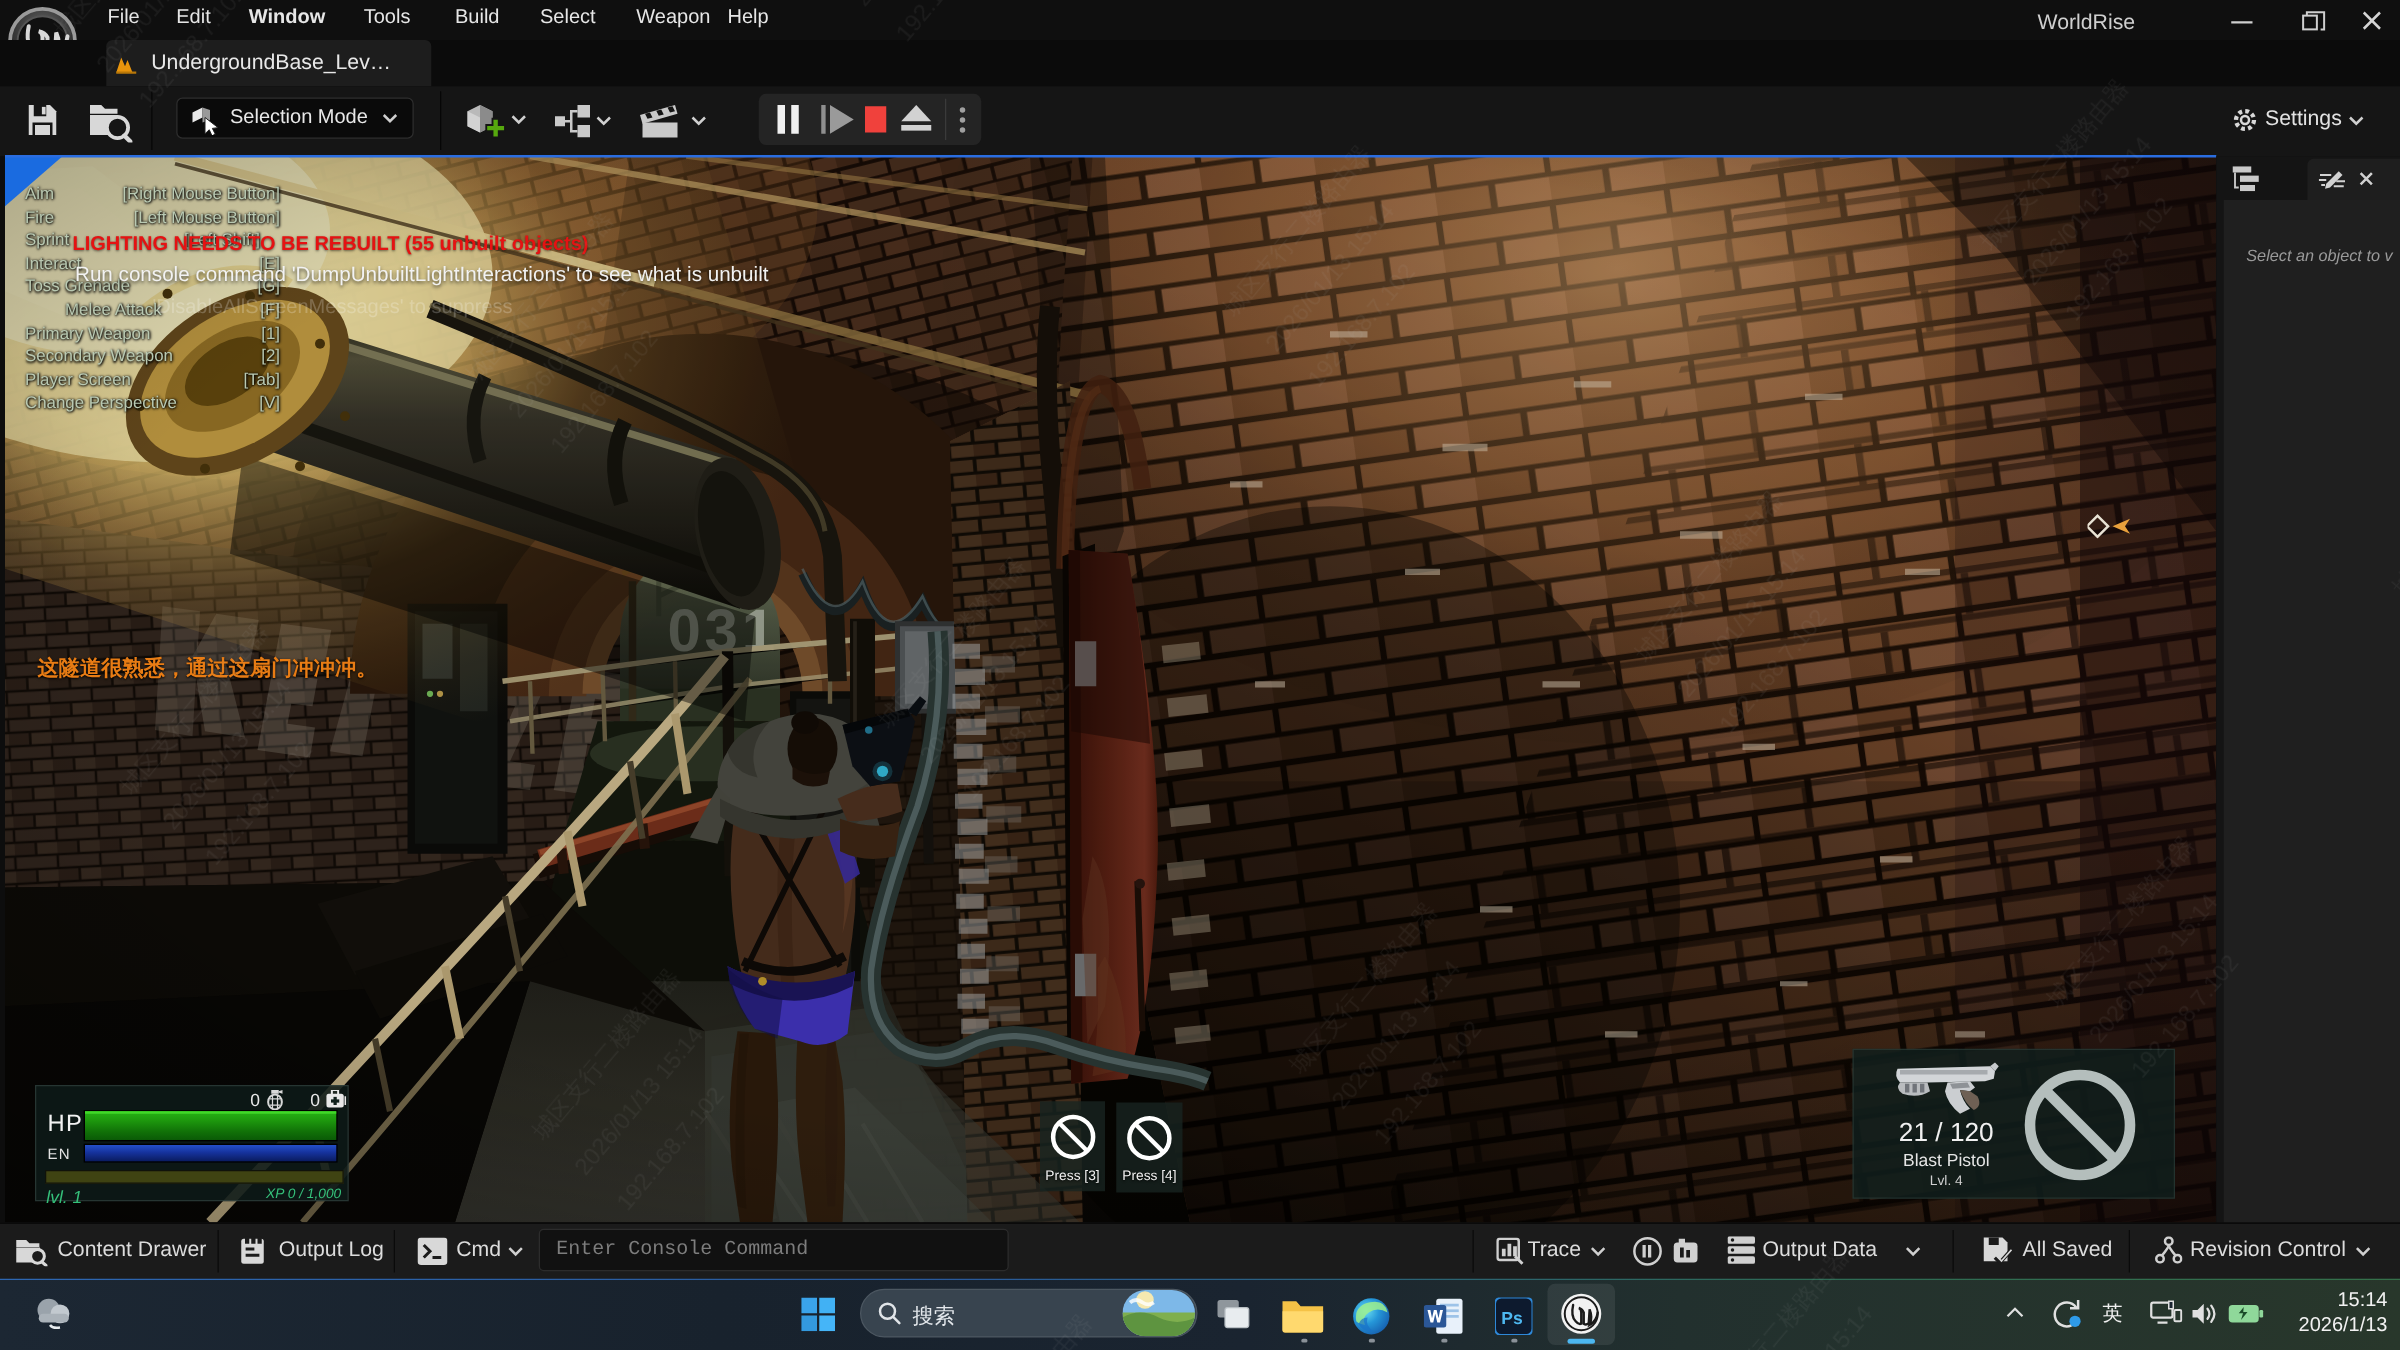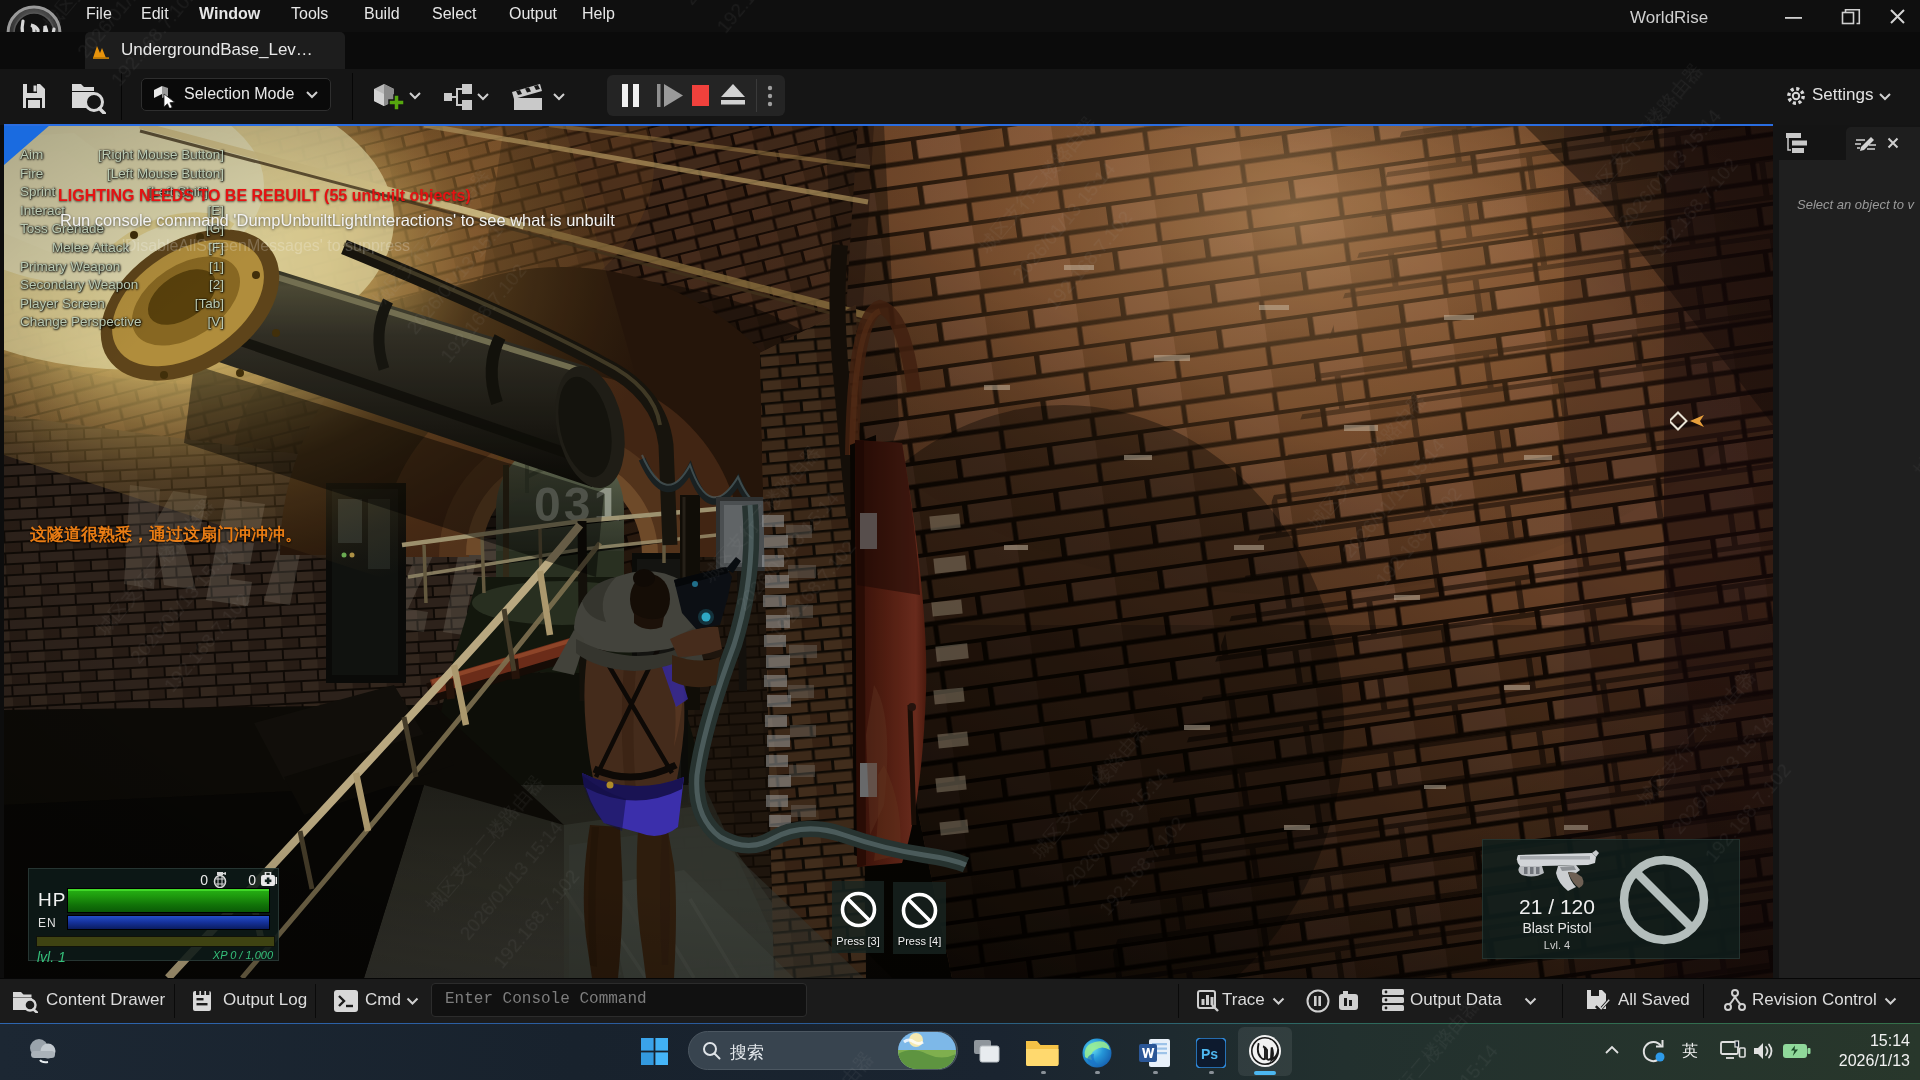"Output" div.menuitem { text: Output -> Weapon }
